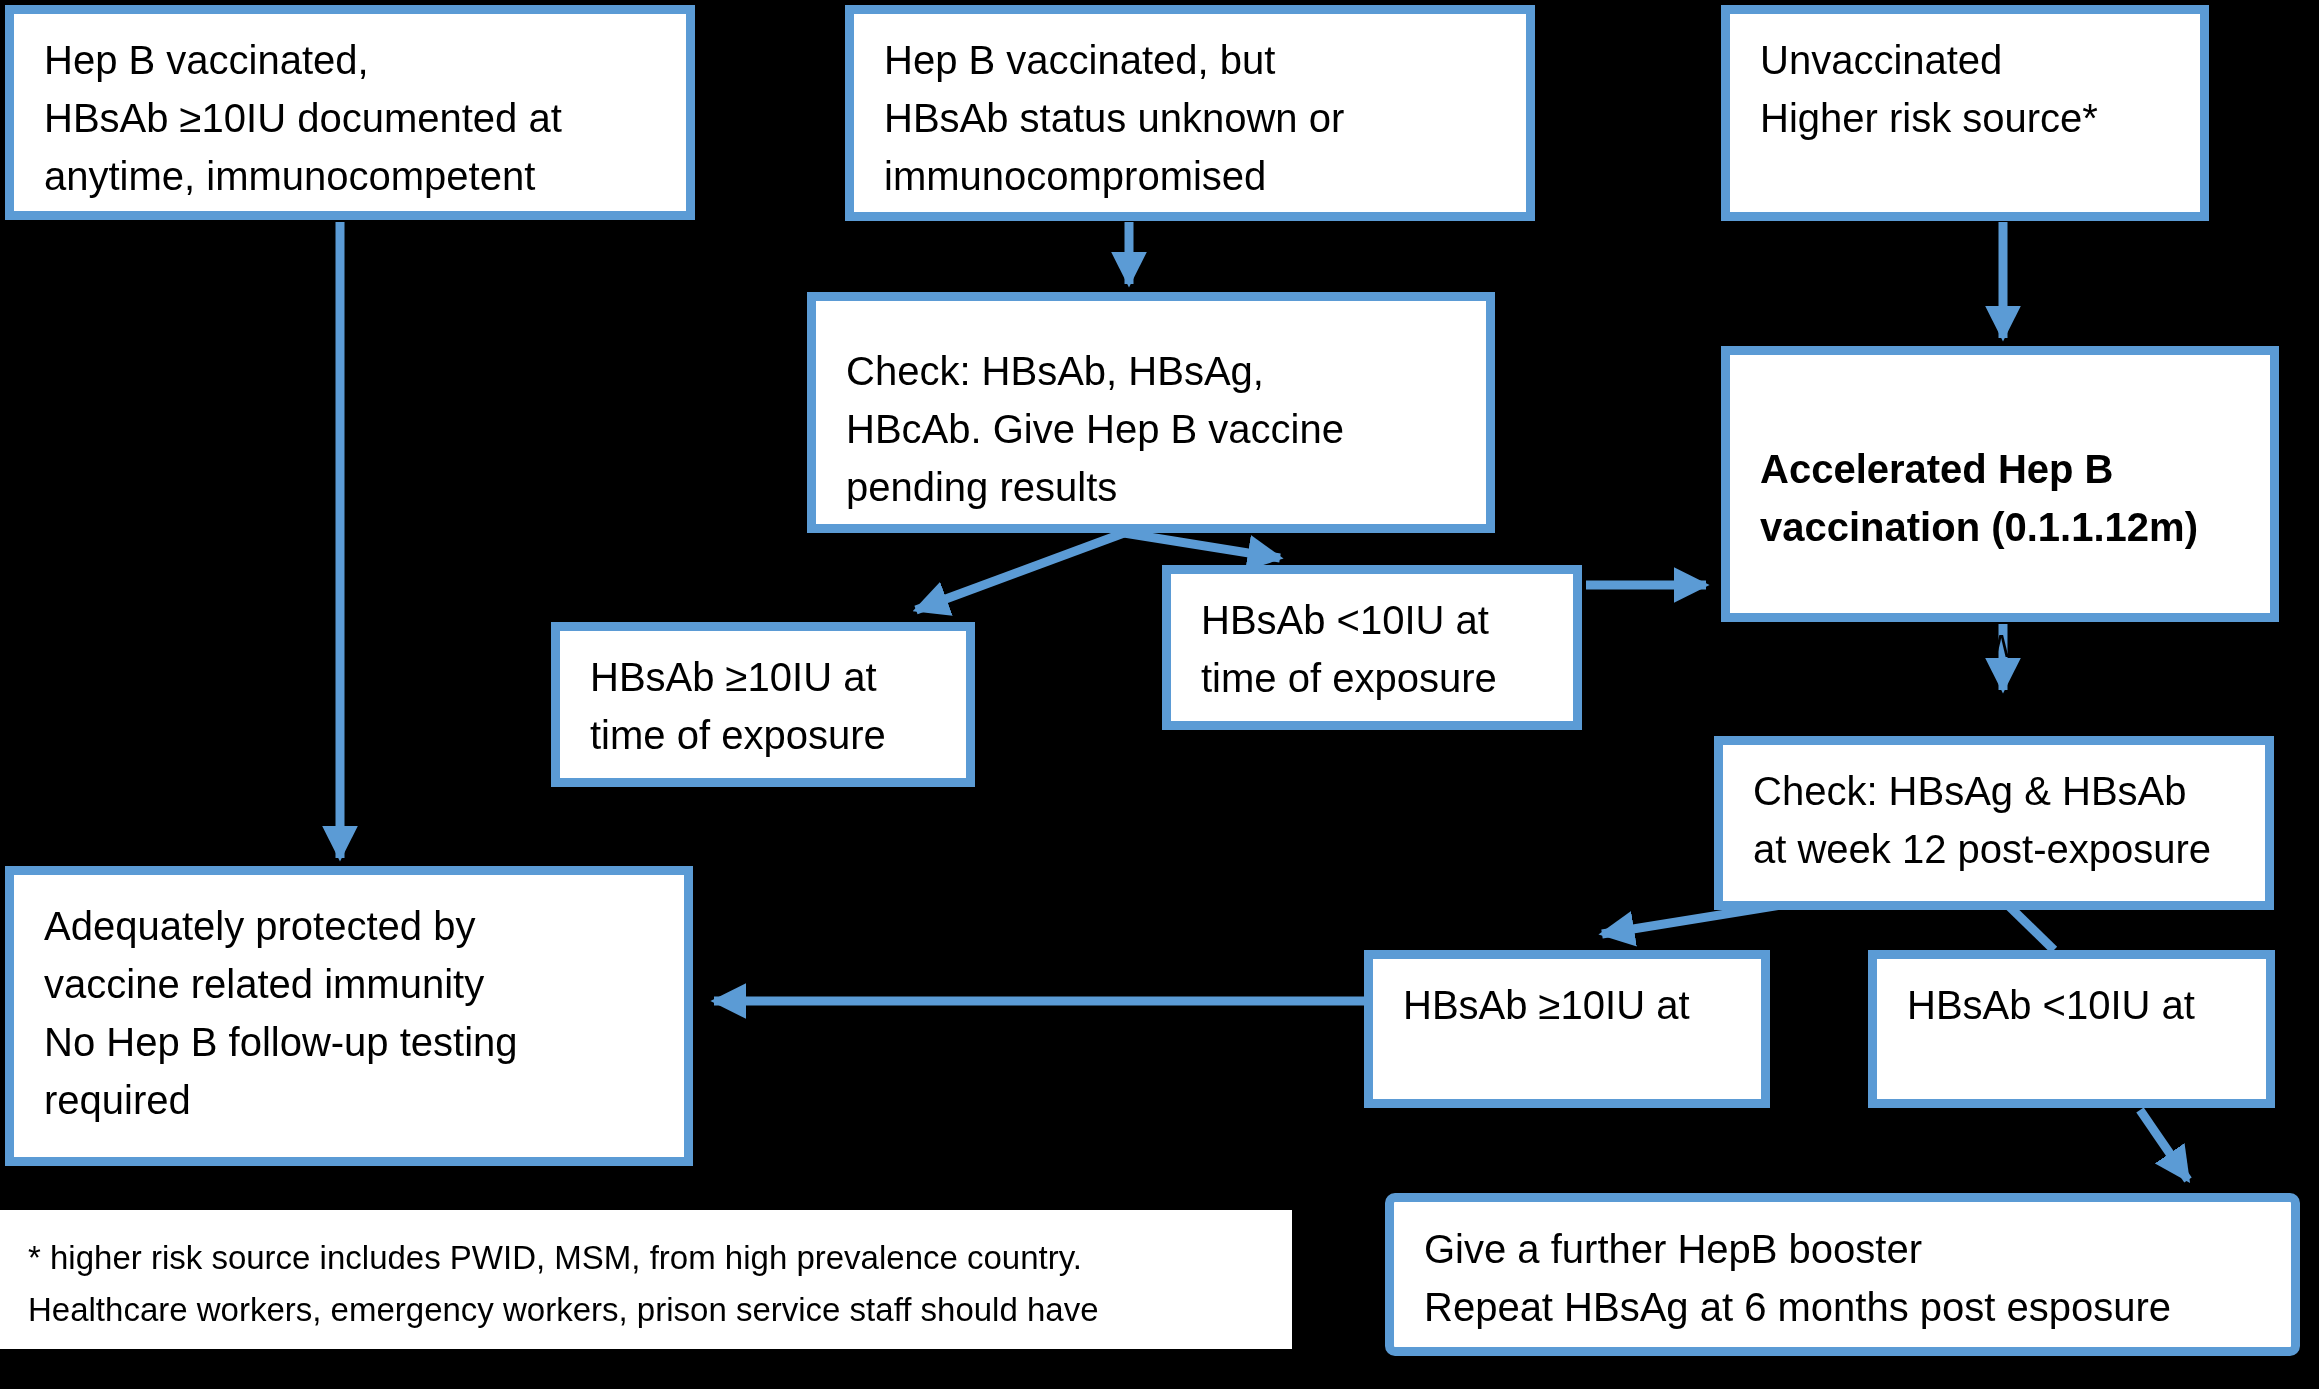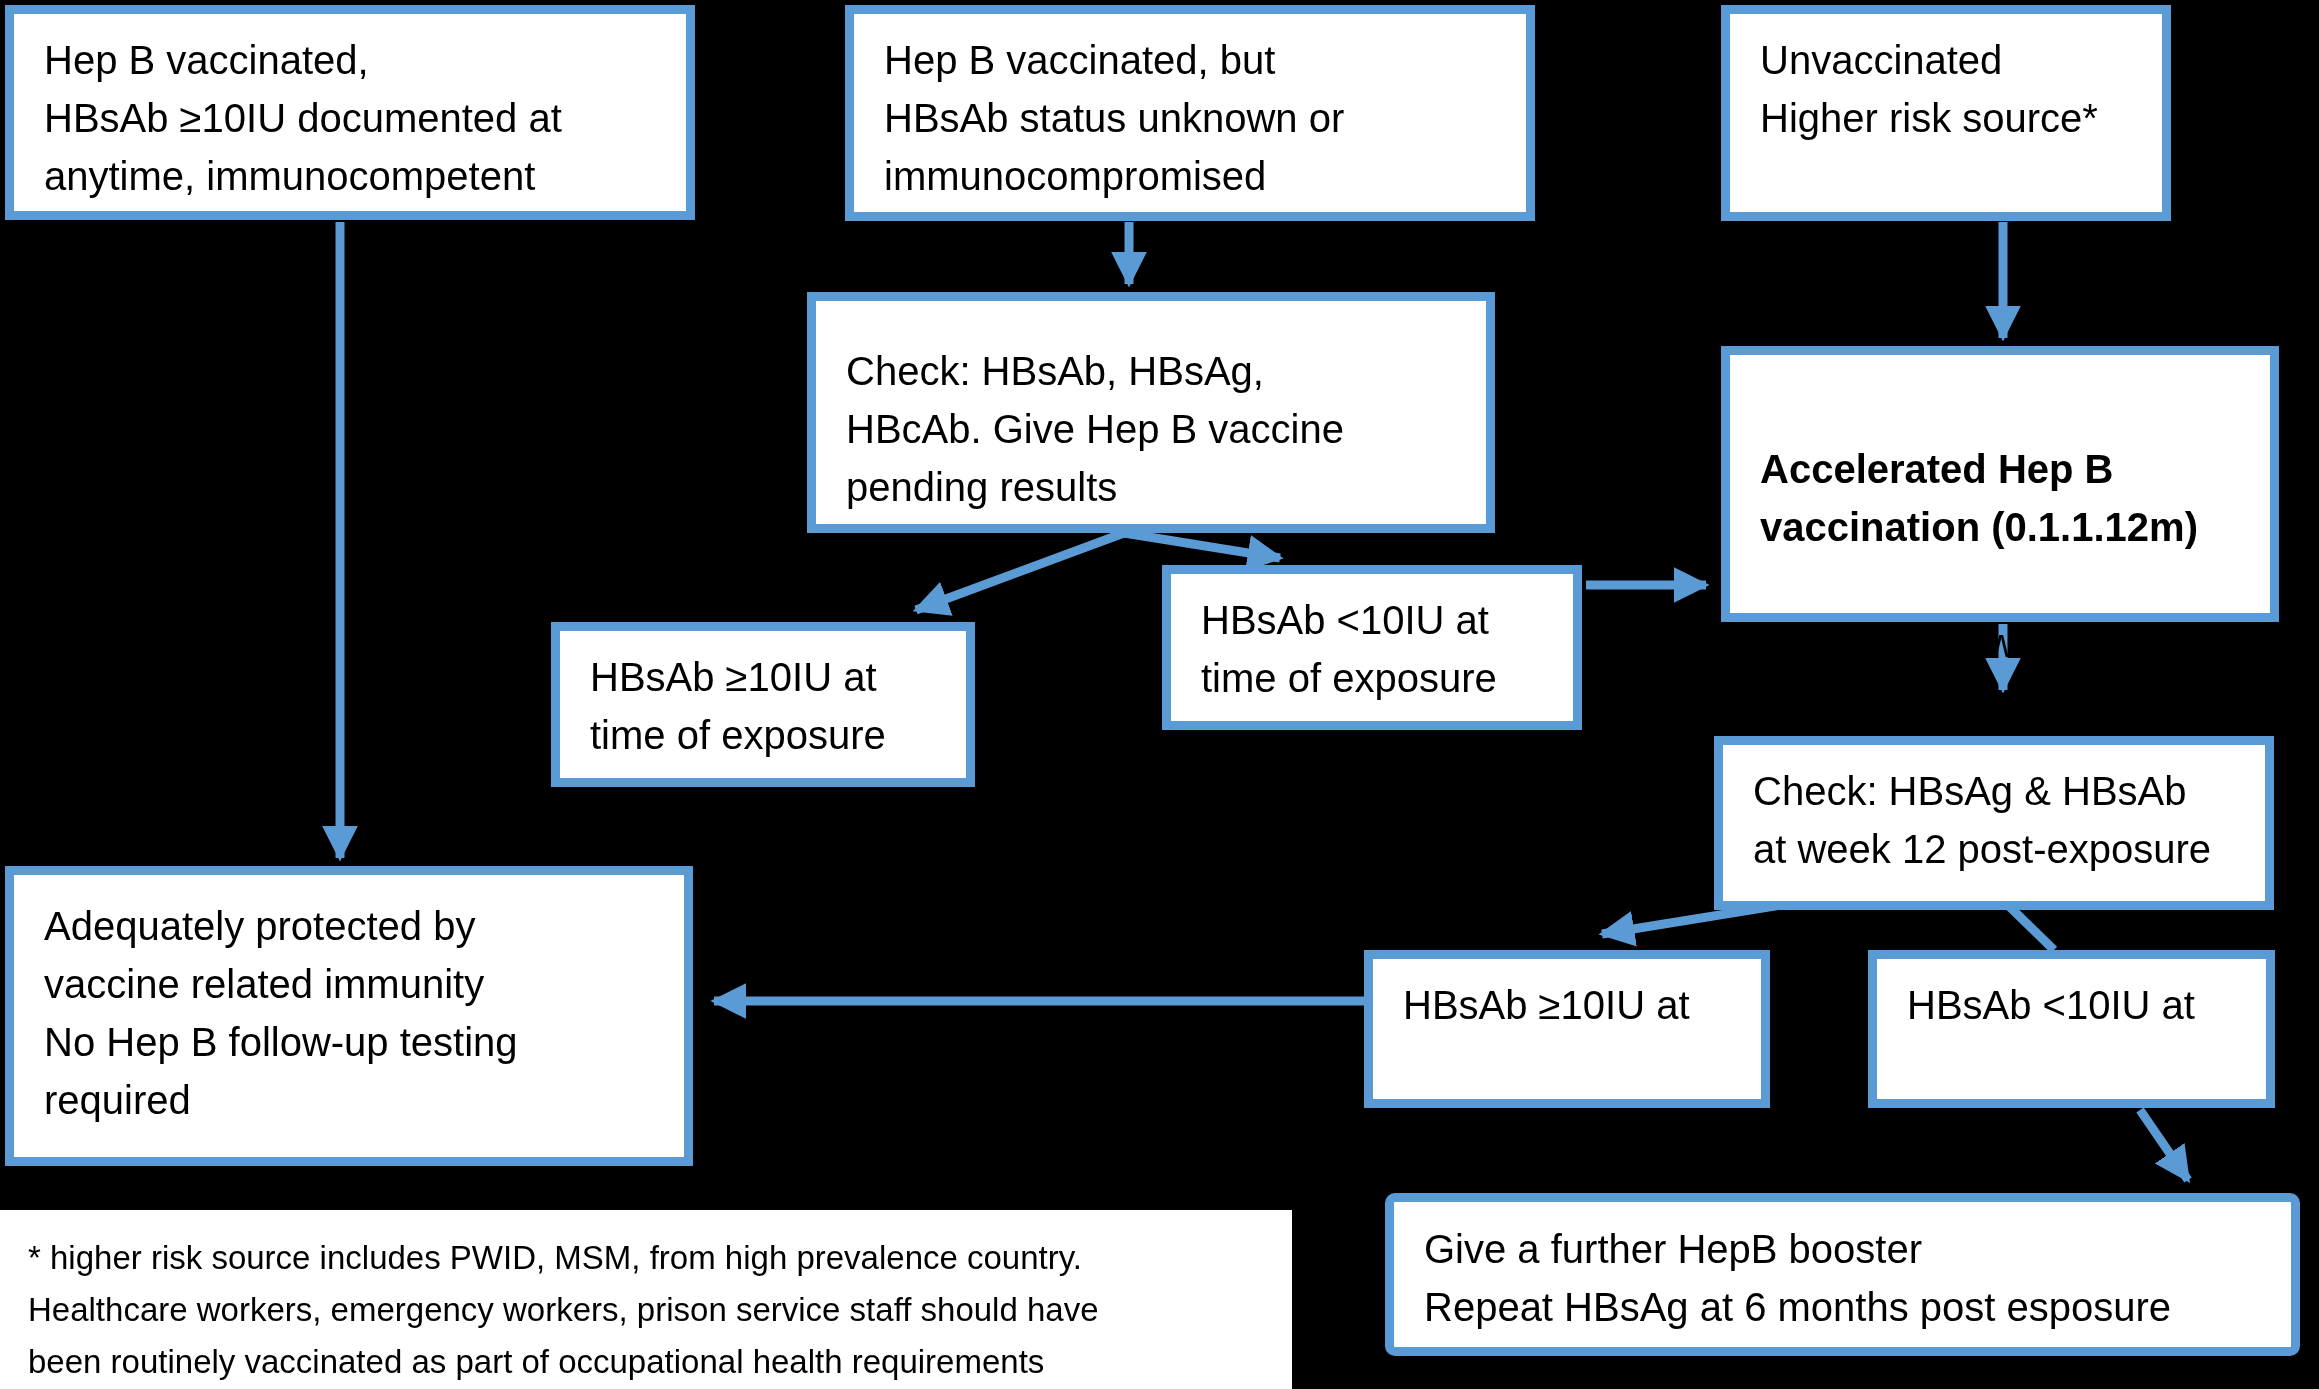"Unvaccinated" div.node { width: 450px -> 488px }
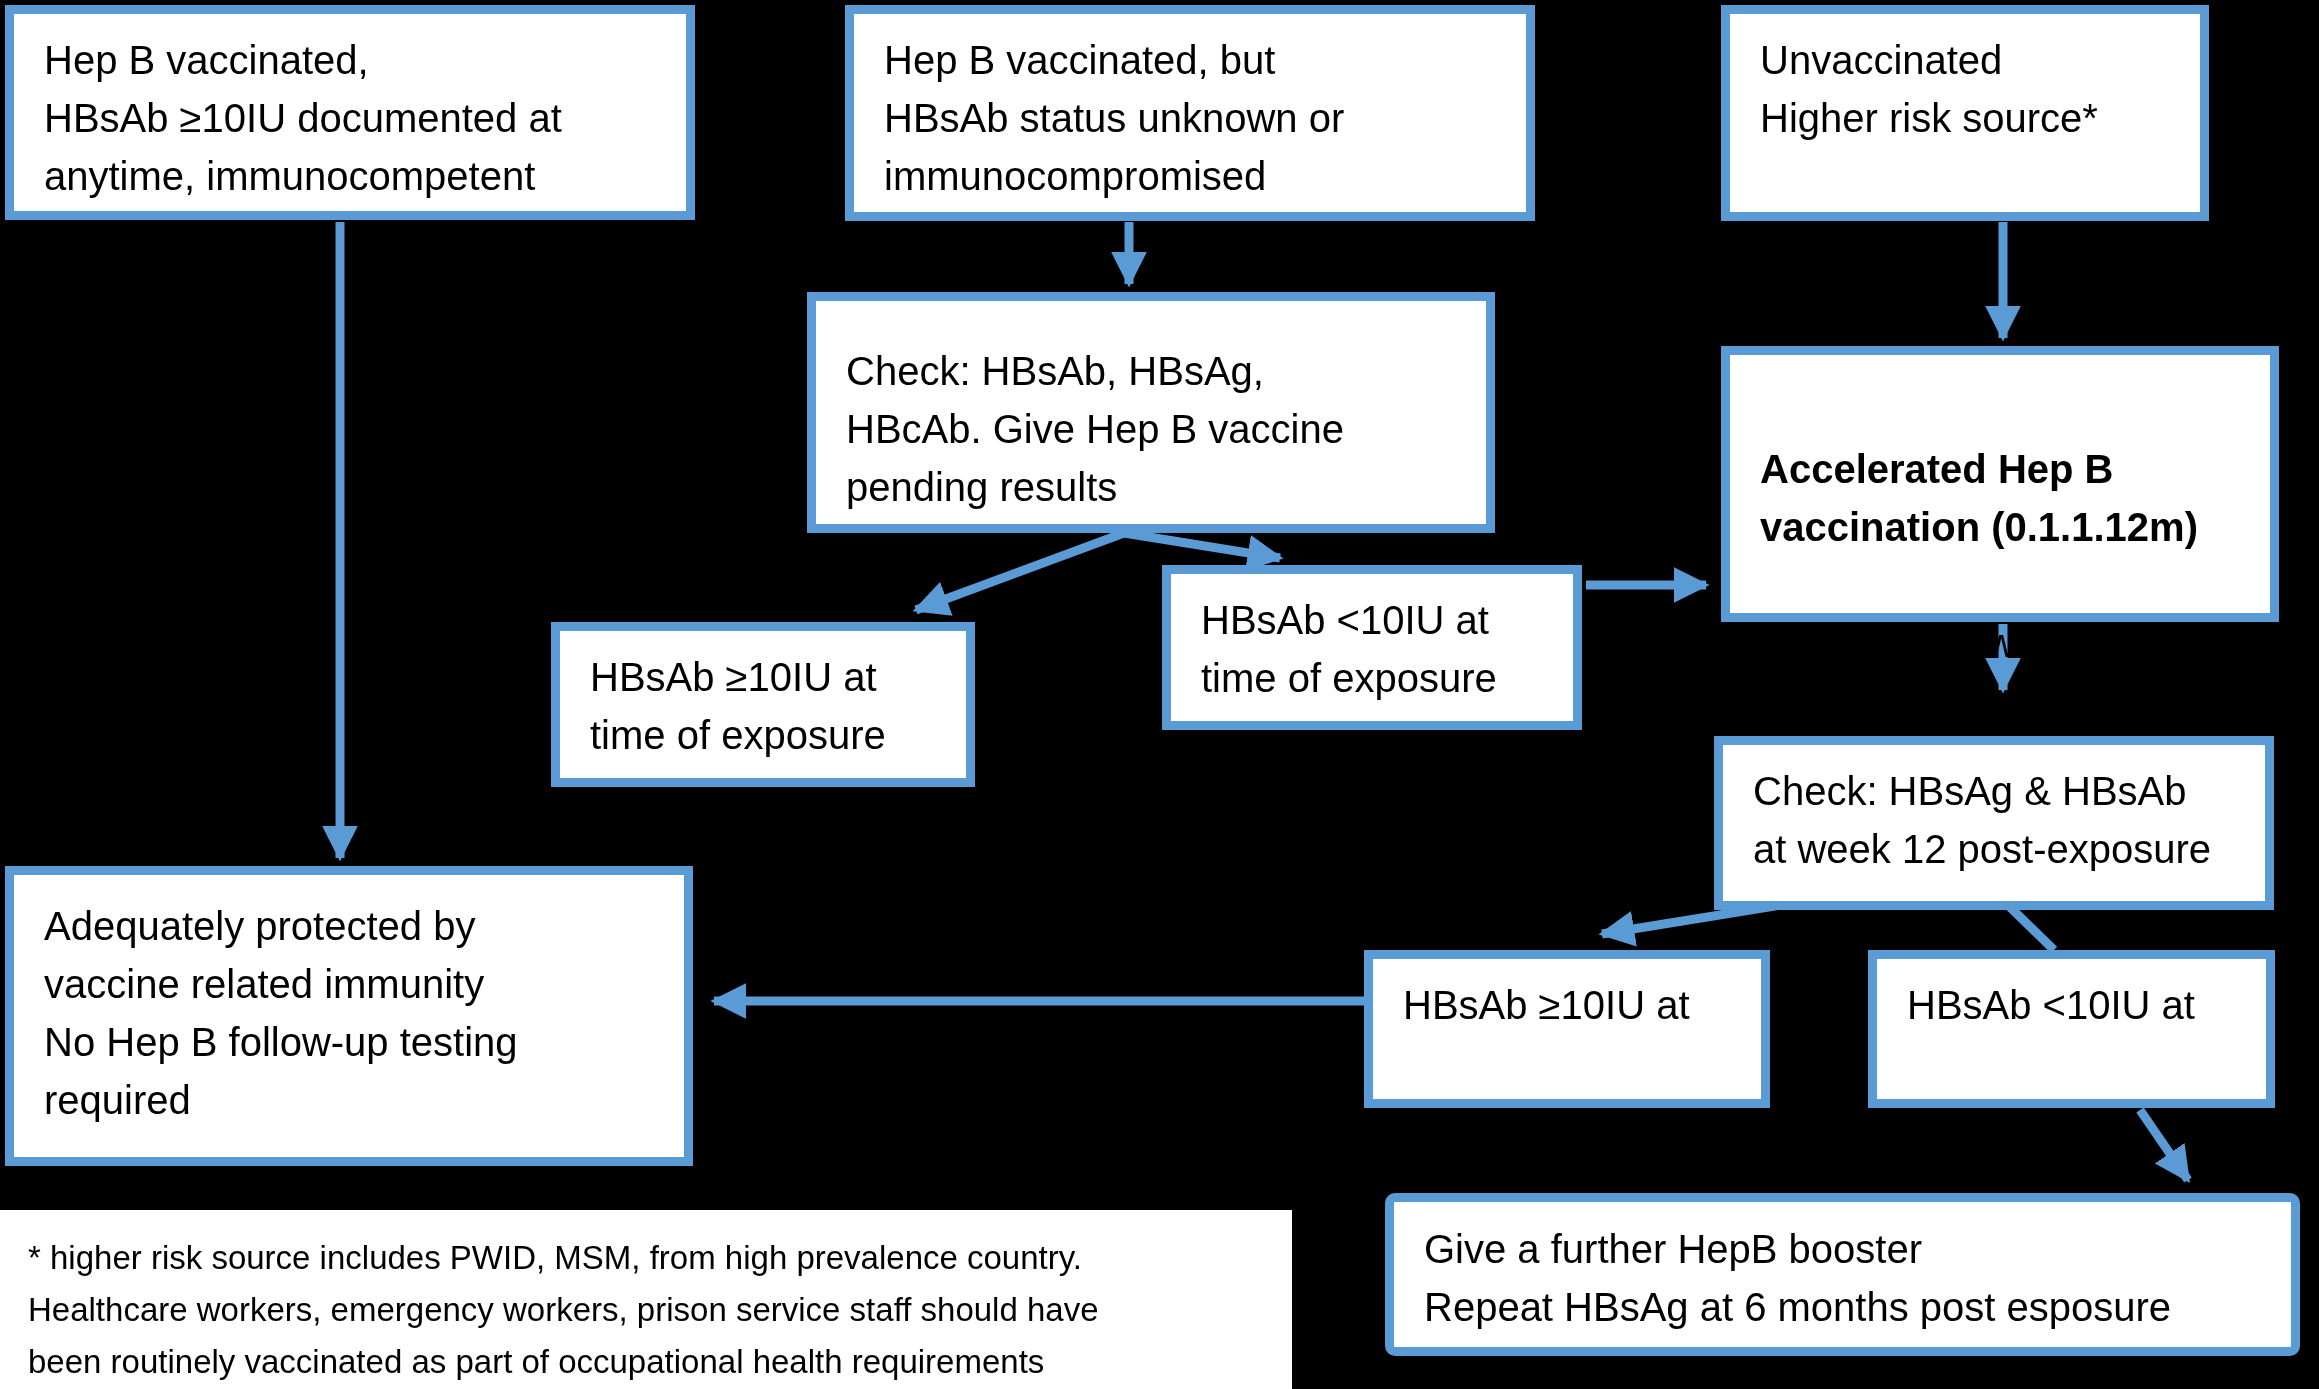"* higher risk source includes" div.footnote { height: 179px -> 139px }
